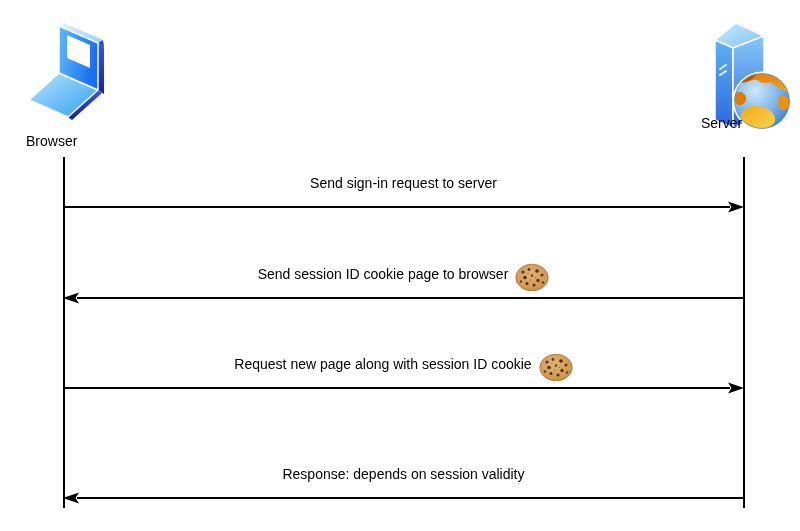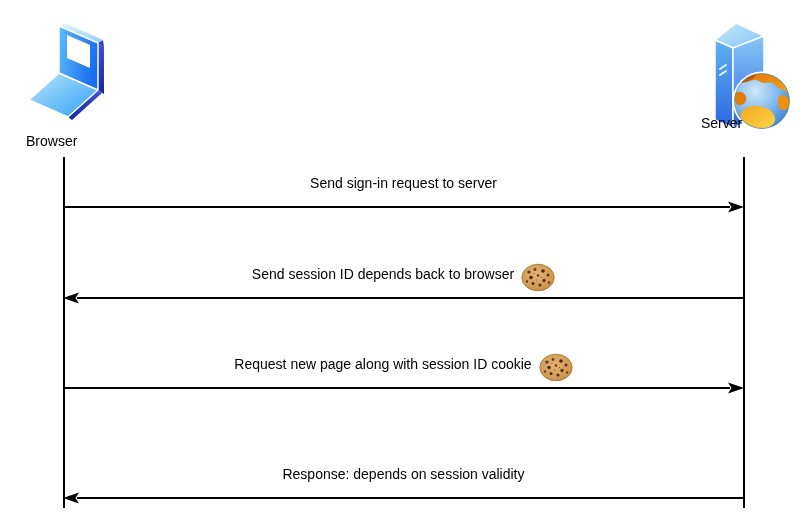"Send session ID depends back" span { text: depends back -> cookie page }
